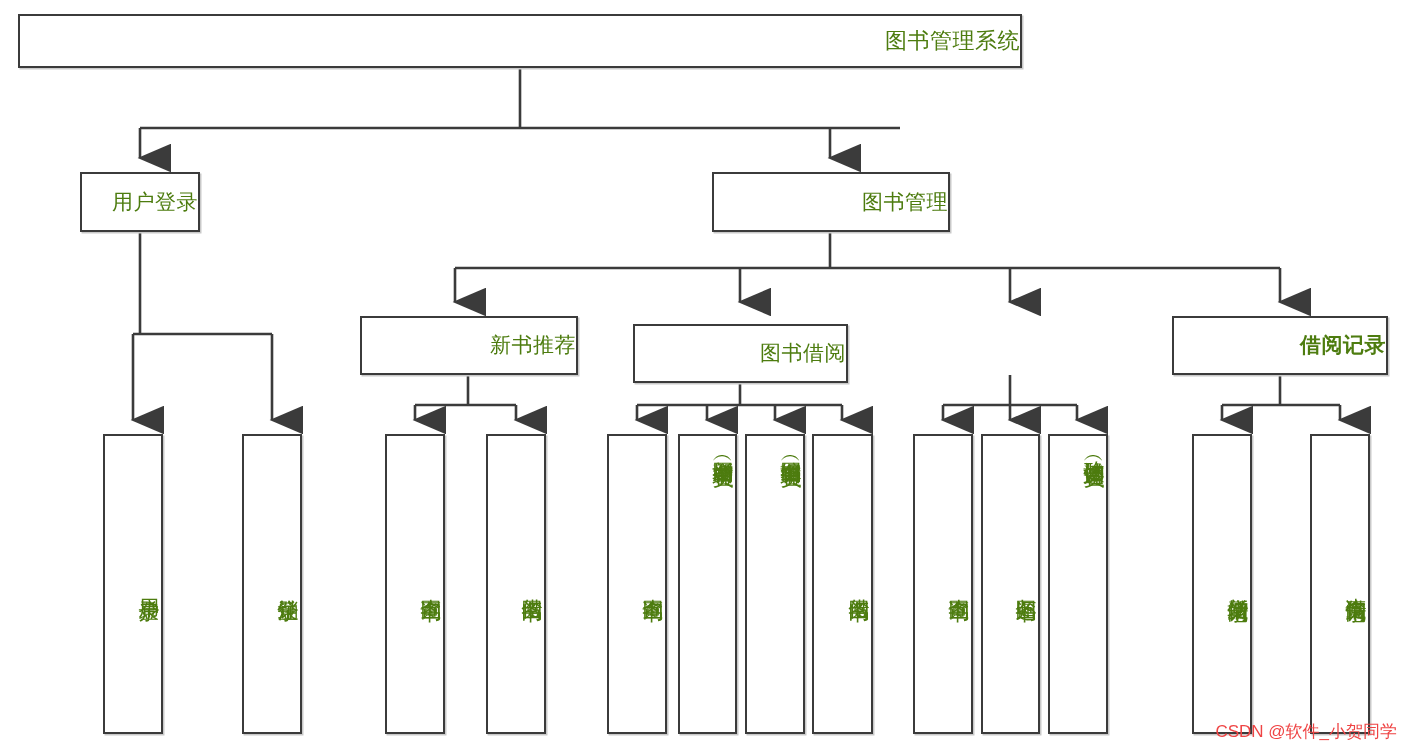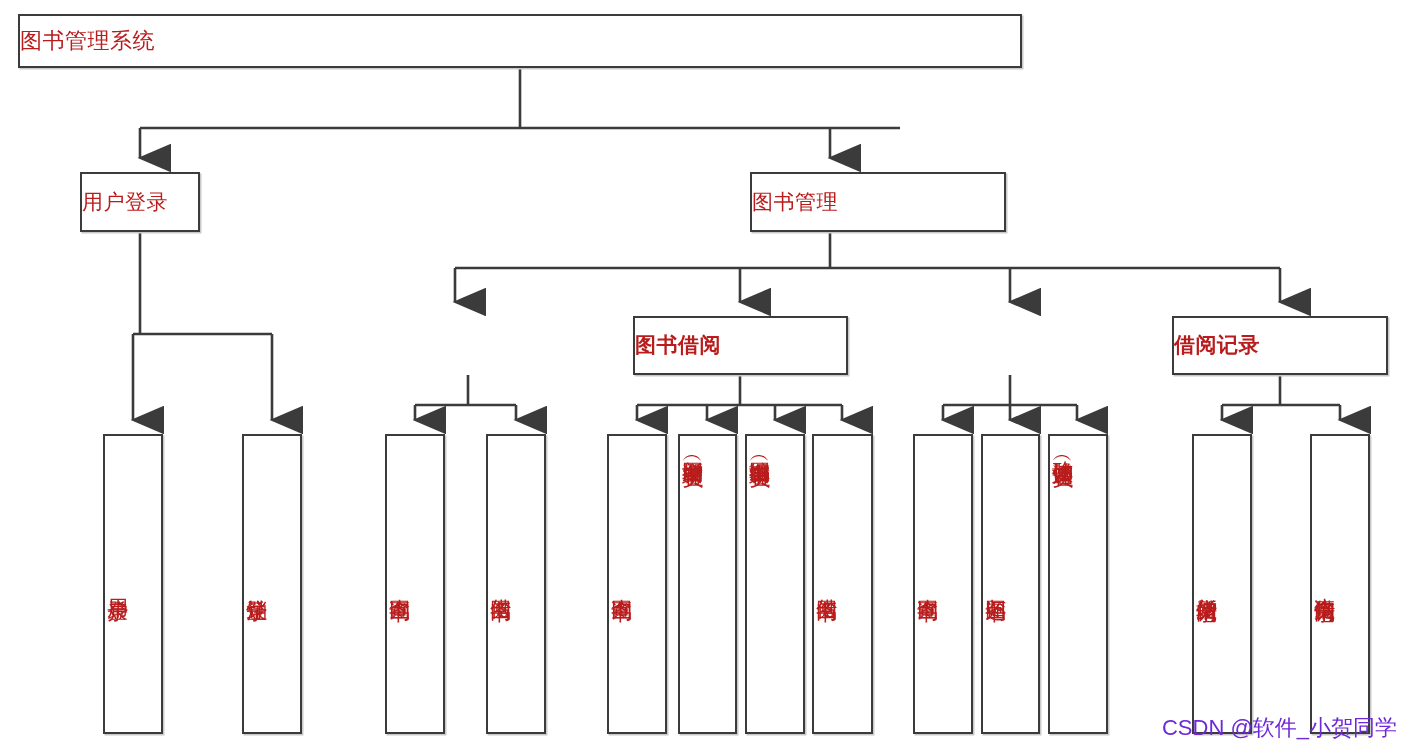"图书管理系统" .node { color: #b91c1c -> #4d7c0f; justify-content: flex-start -> flex-end }
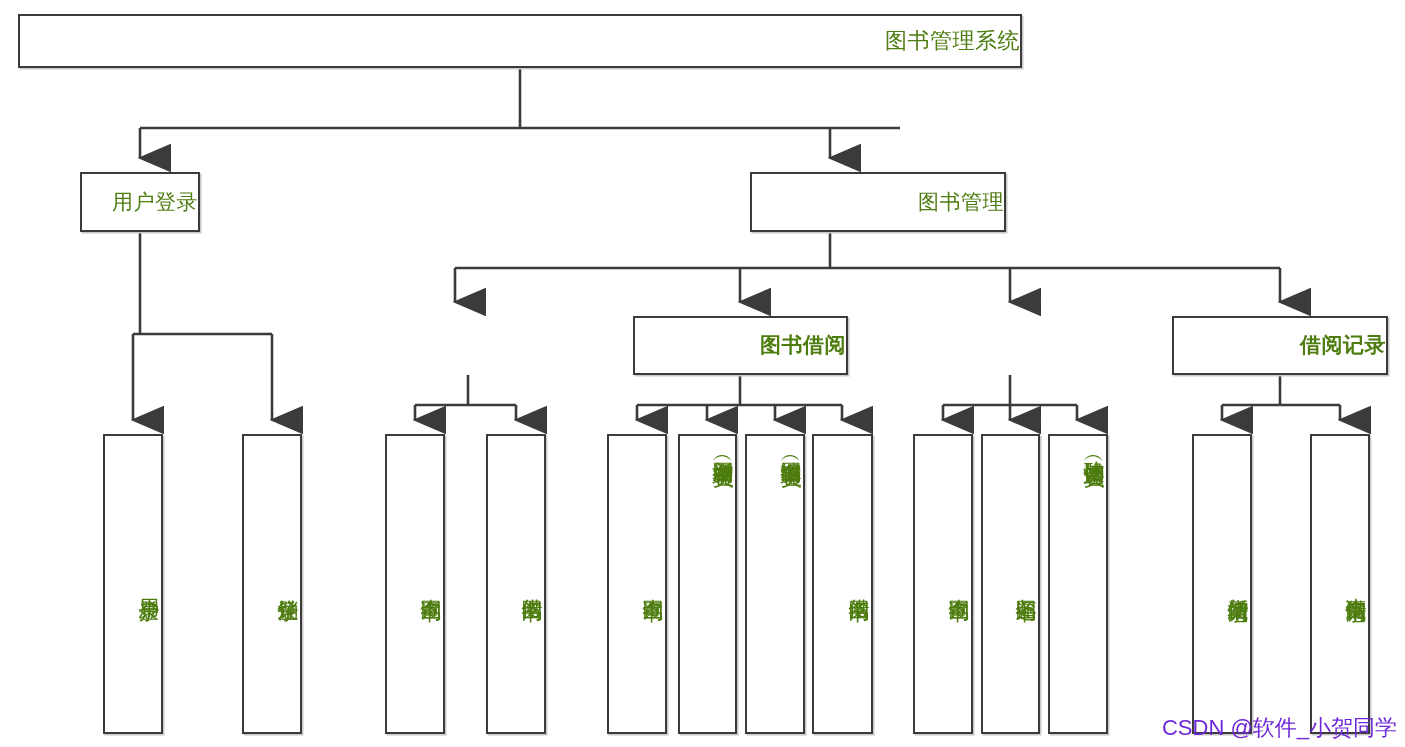"图书管理" div.node { margin-left: 38px -> none; width: 256px -> 238px }
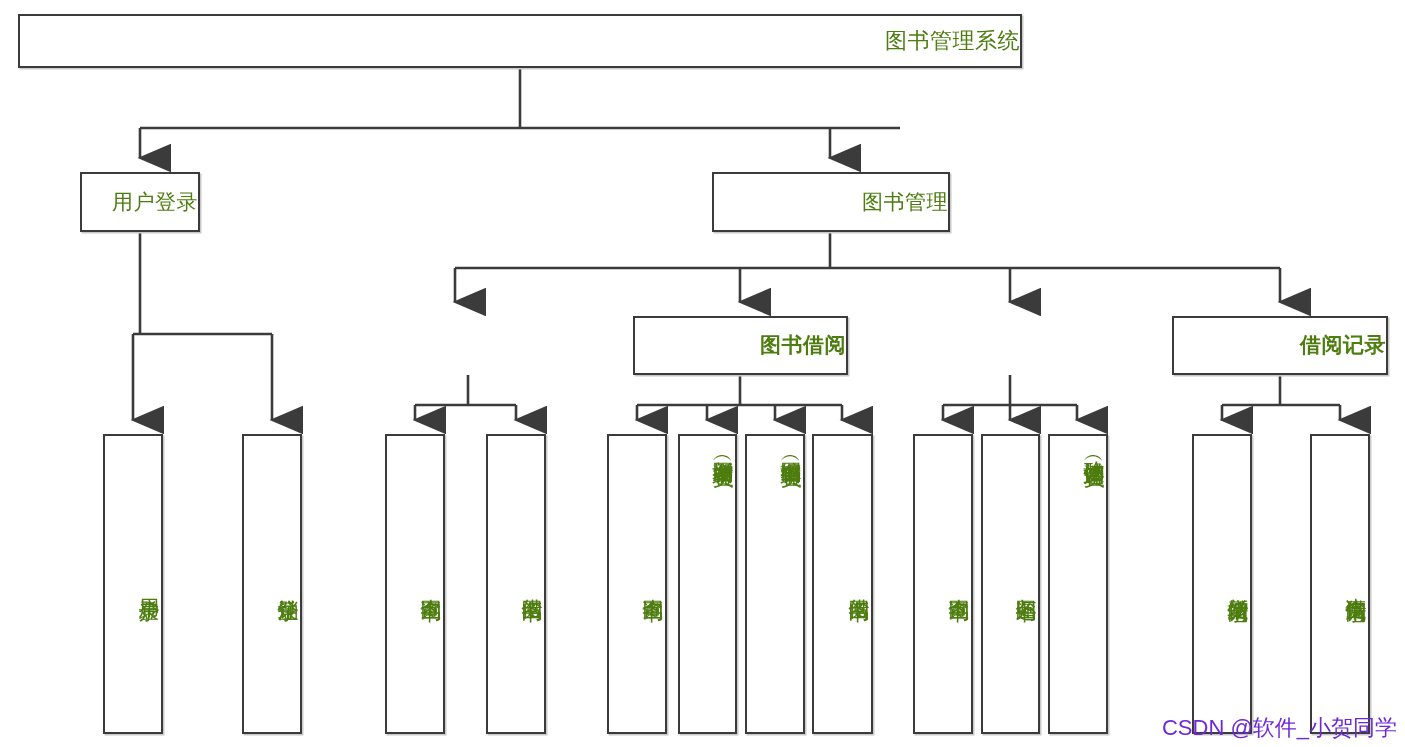"新书推荐" div.node { html: none -> <div> <span>新书推荐</span> </div> }
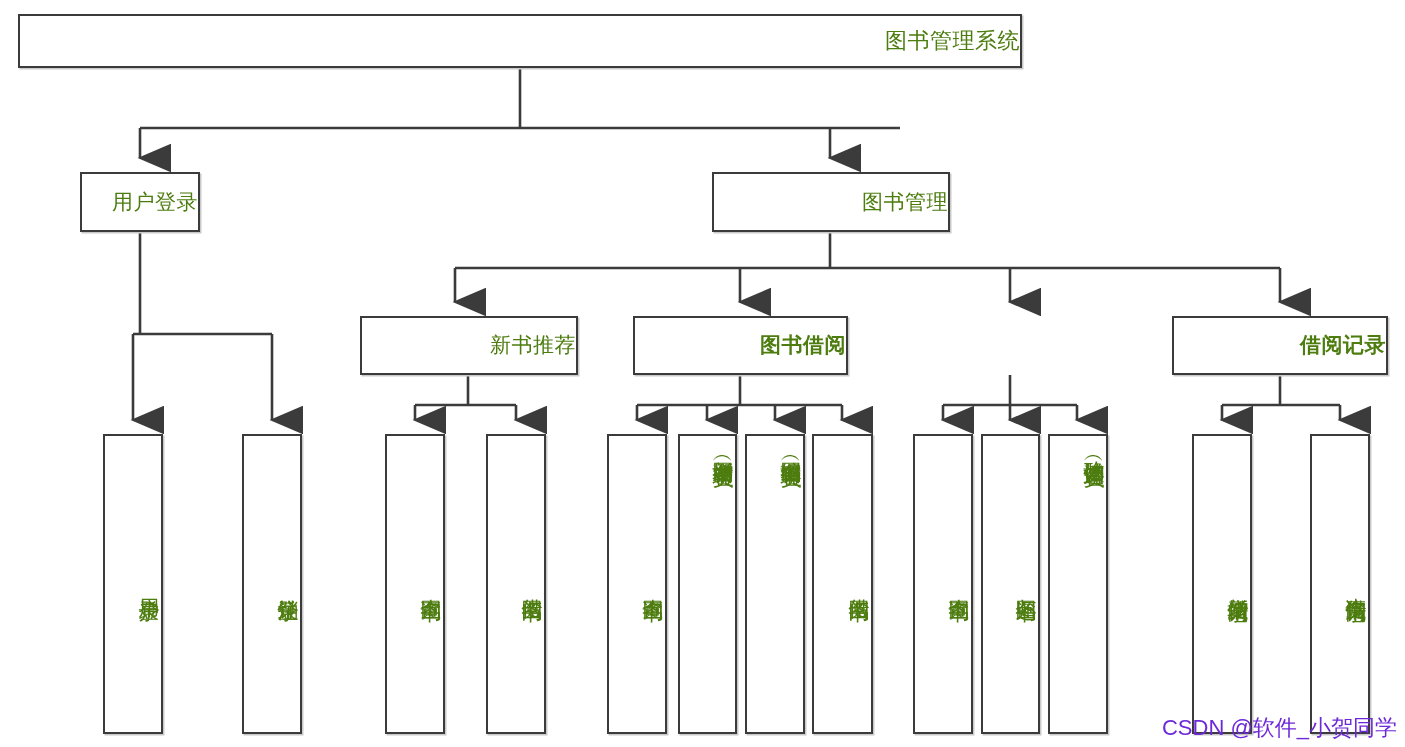"图书借阅" div.node { font-weight: bold -> none; top: 316px -> 324px }
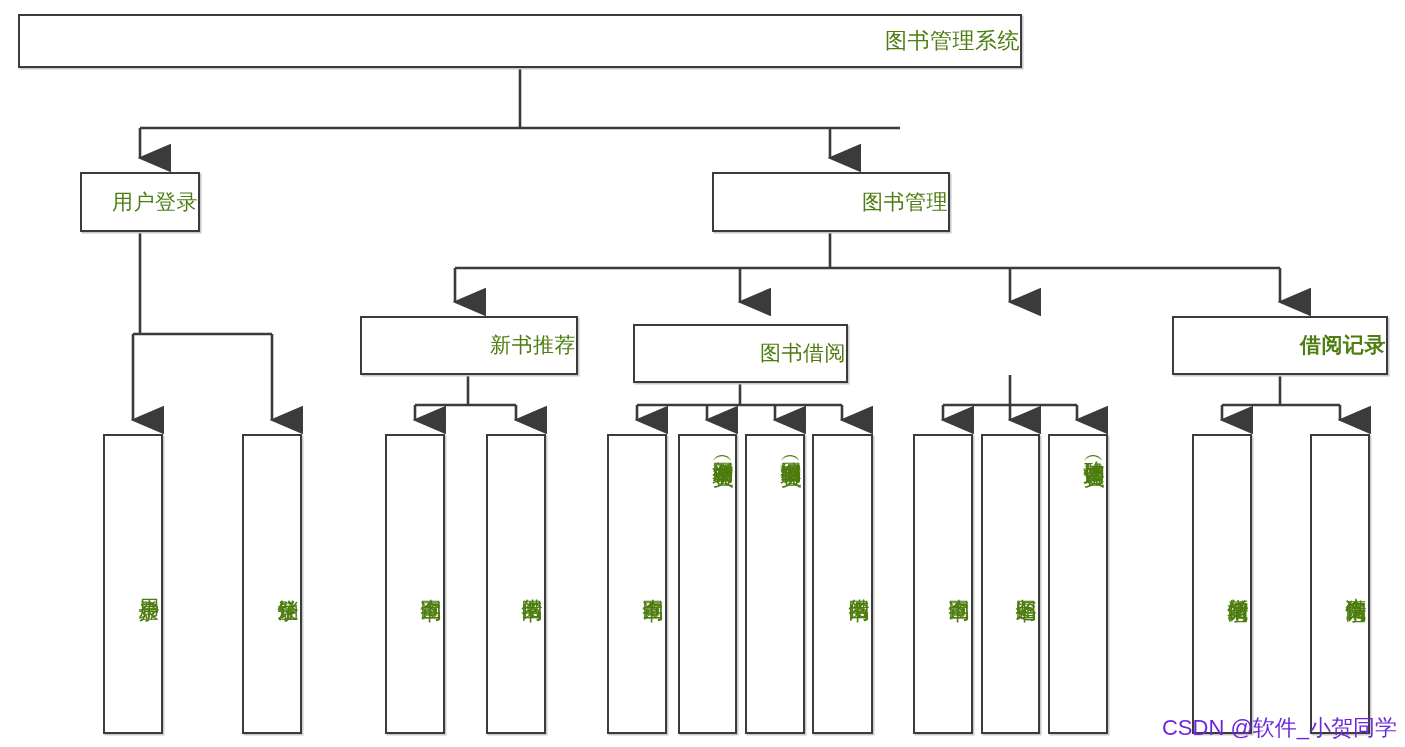"CSDN @软件_小贺同学" .watermark { color: #6d28d9 -> #ef4444; font-size: 22px -> 17px }
